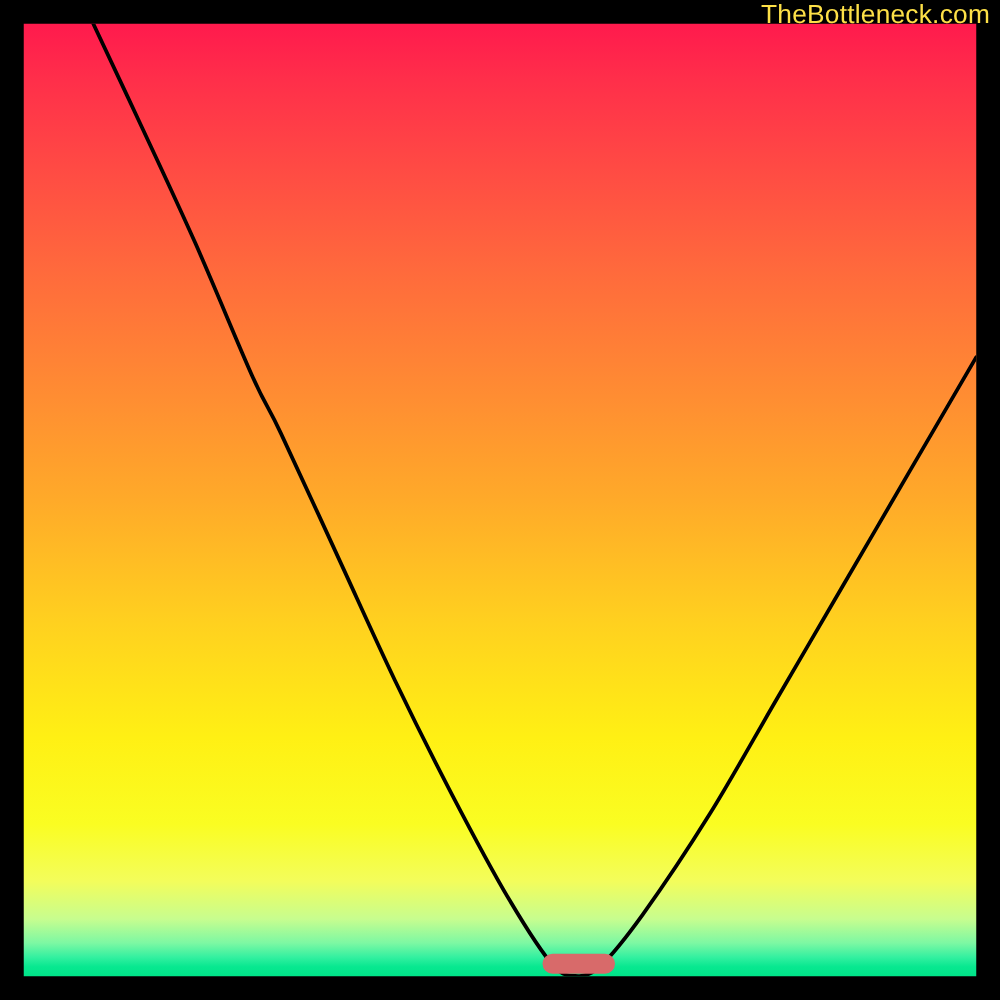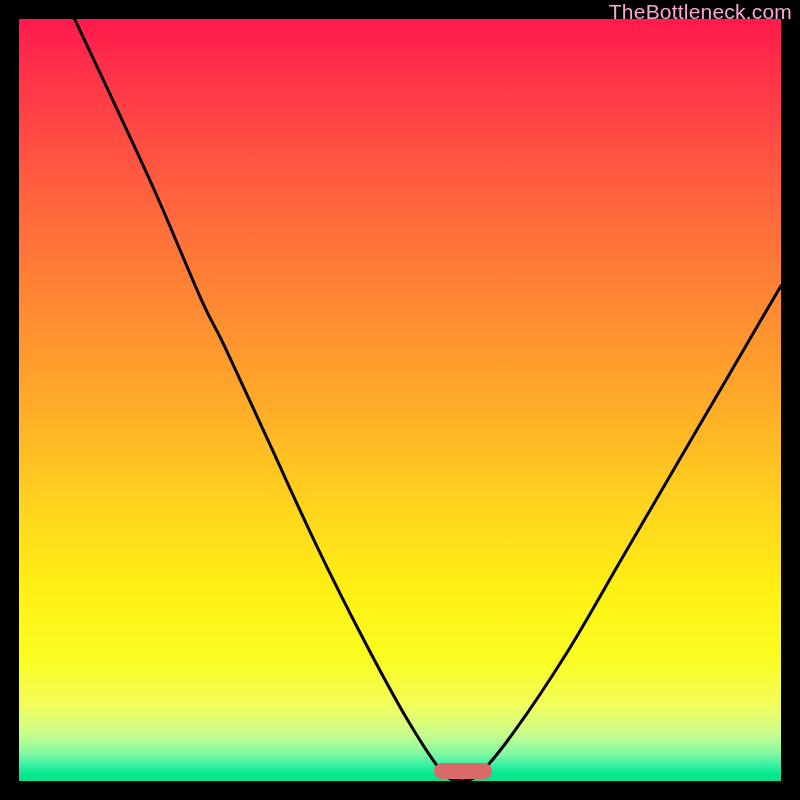"TheBottleneck.com" .attribution { color: #f9a8d4 -> #fde047 }
